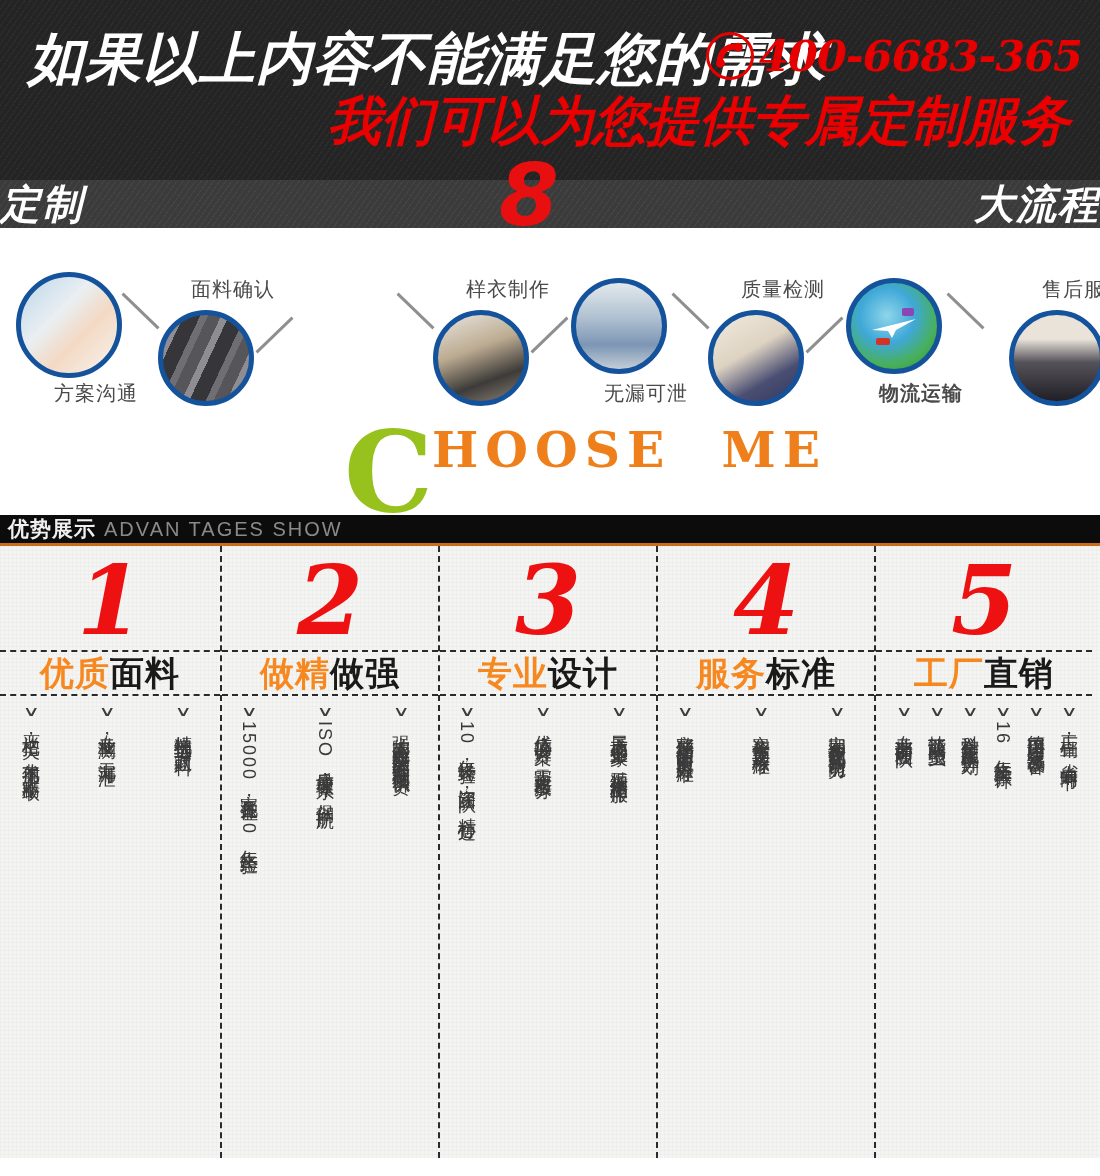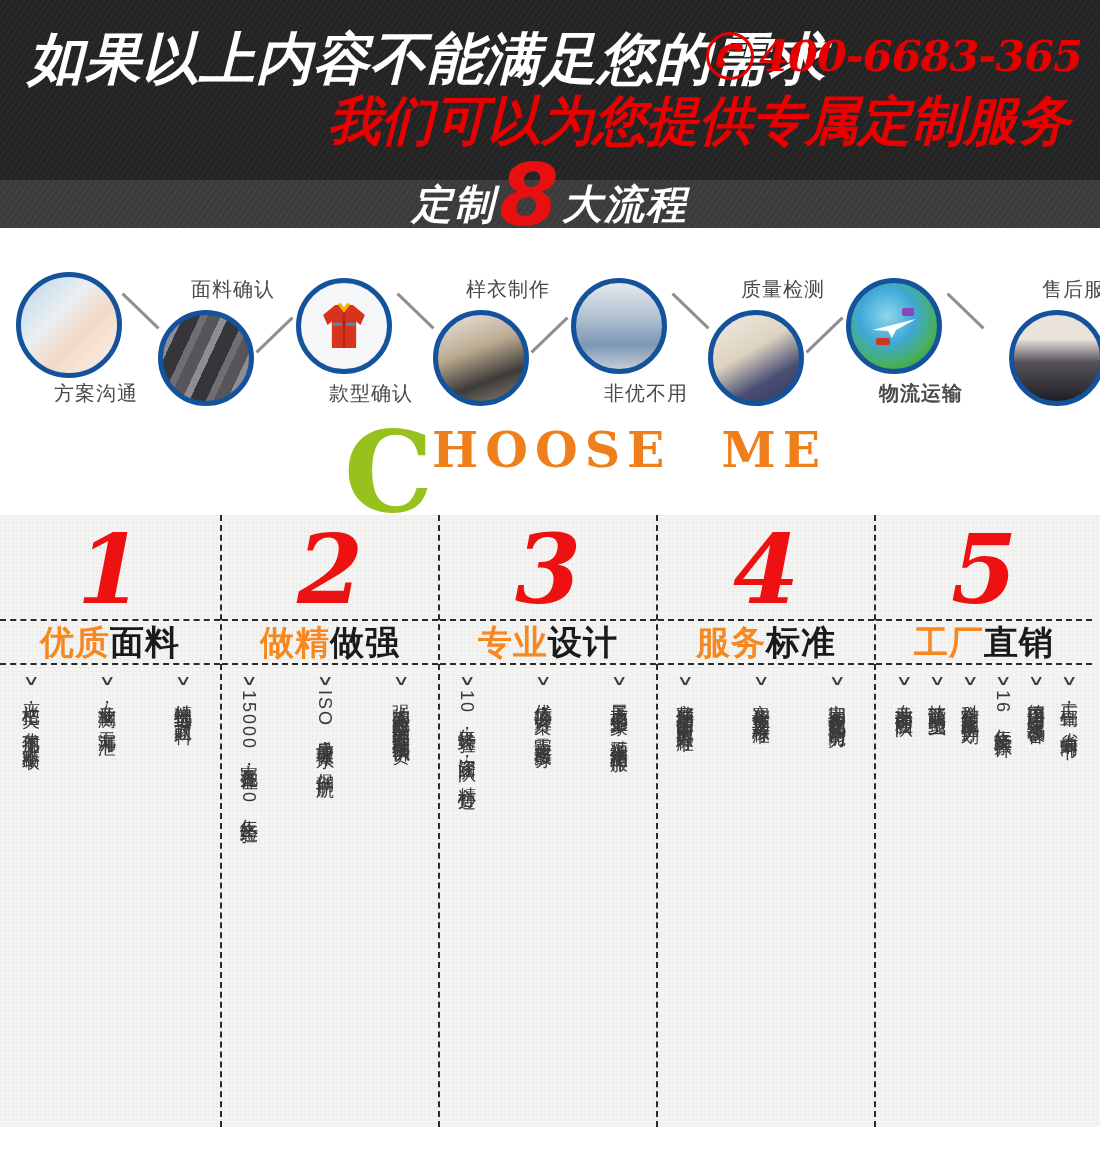"定制" .band { justify-content: center -> space-between }
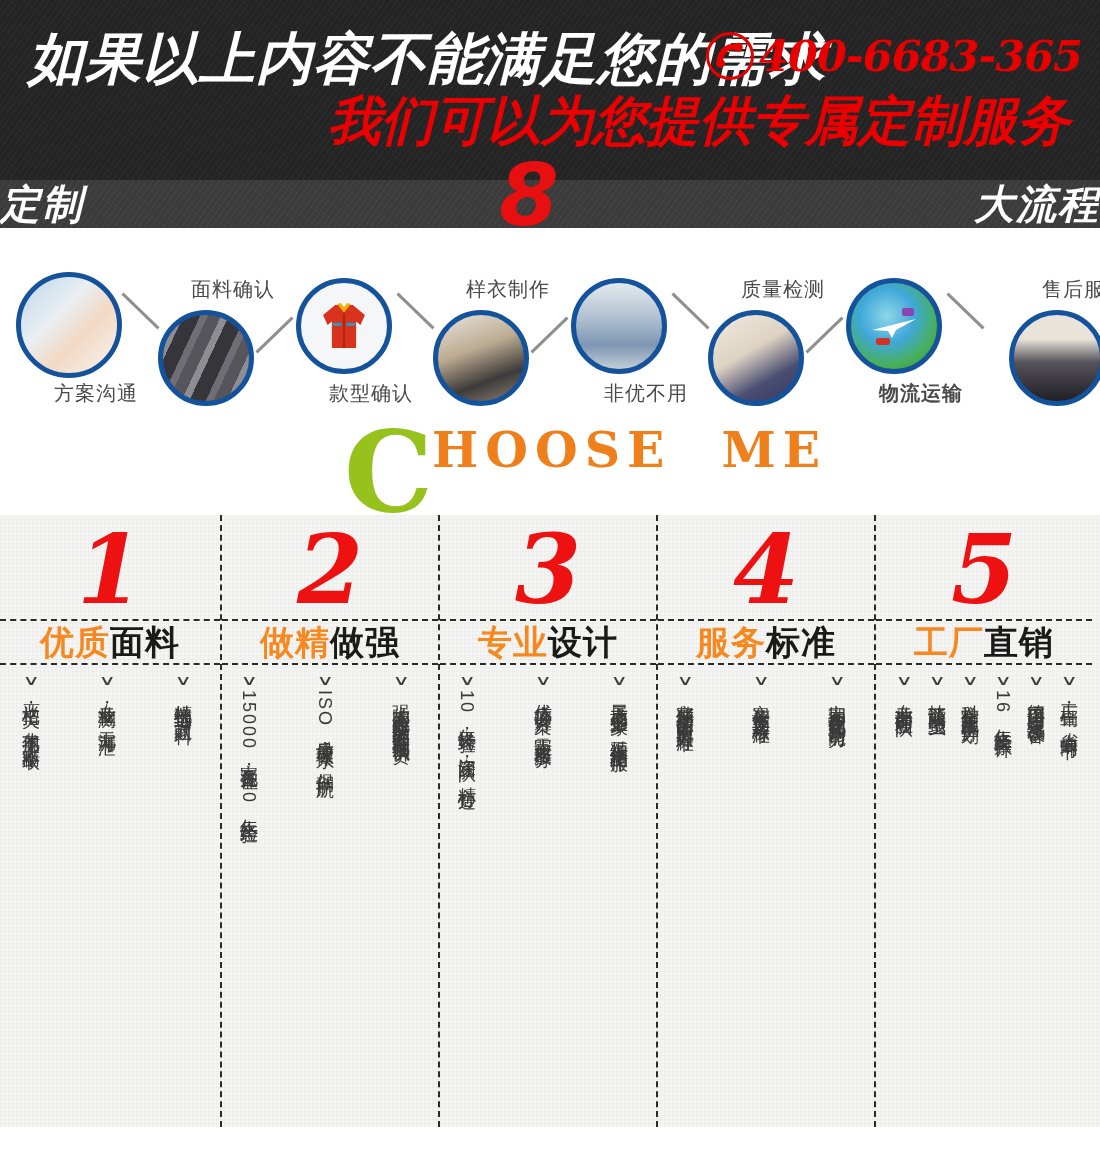"款型确认" div.step { html: <div> <div> <svg> <path></path> <path></path> <rect></rect> <rect></rect> <rect></rect> </svg> </div> <div>款型确认</div> </div> -> none }
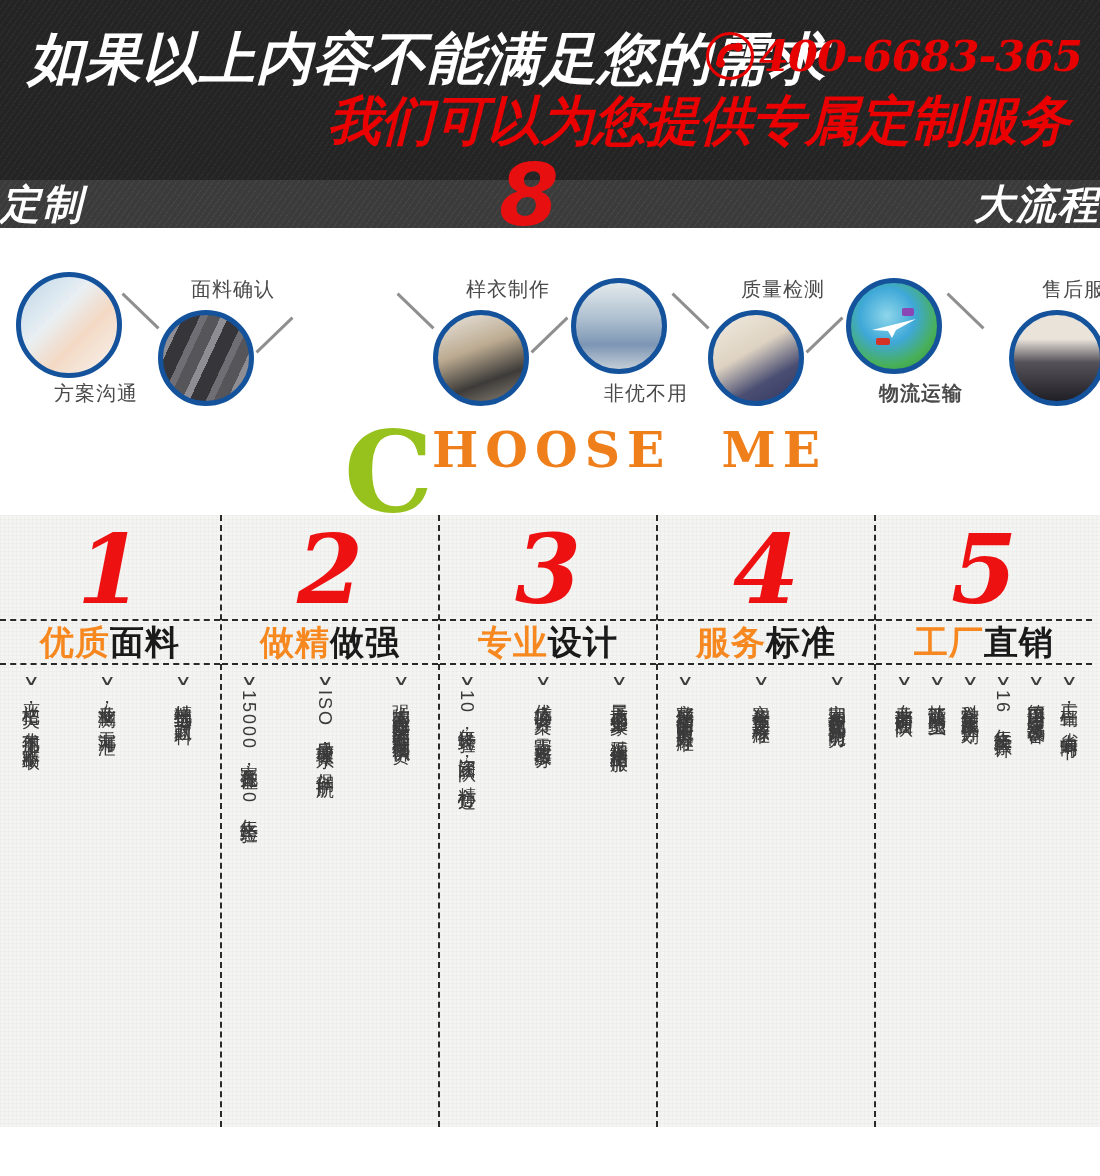"非优不用" div.slabel { text: 非优不用 -> 无漏可泄 }
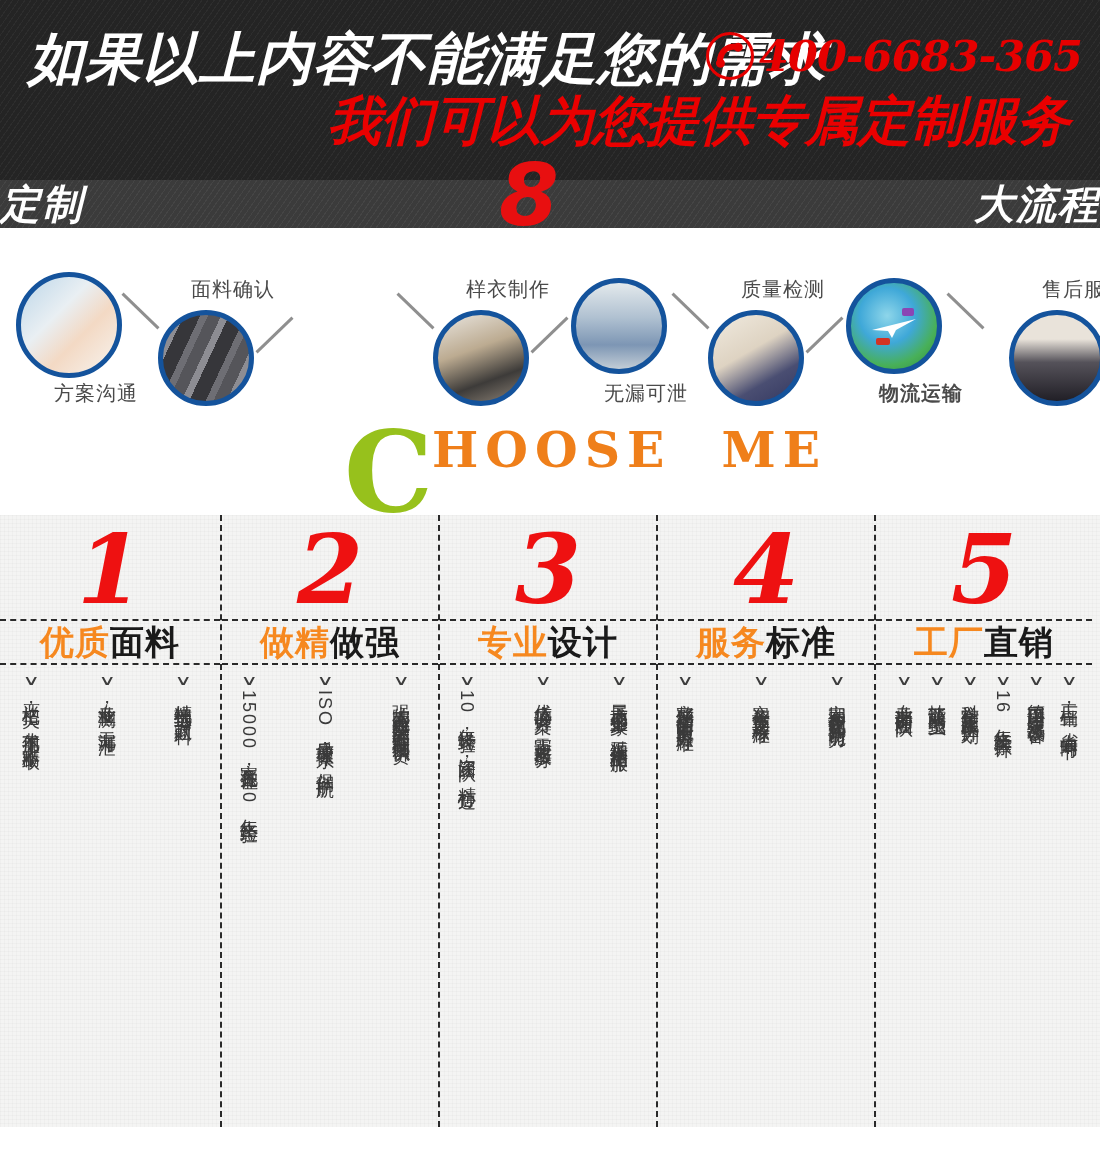"优势展示" div.advbar { html: none -> <div> <span>优势展示</span> <span>ADVAN TAGES SHOW</span> </div> }
